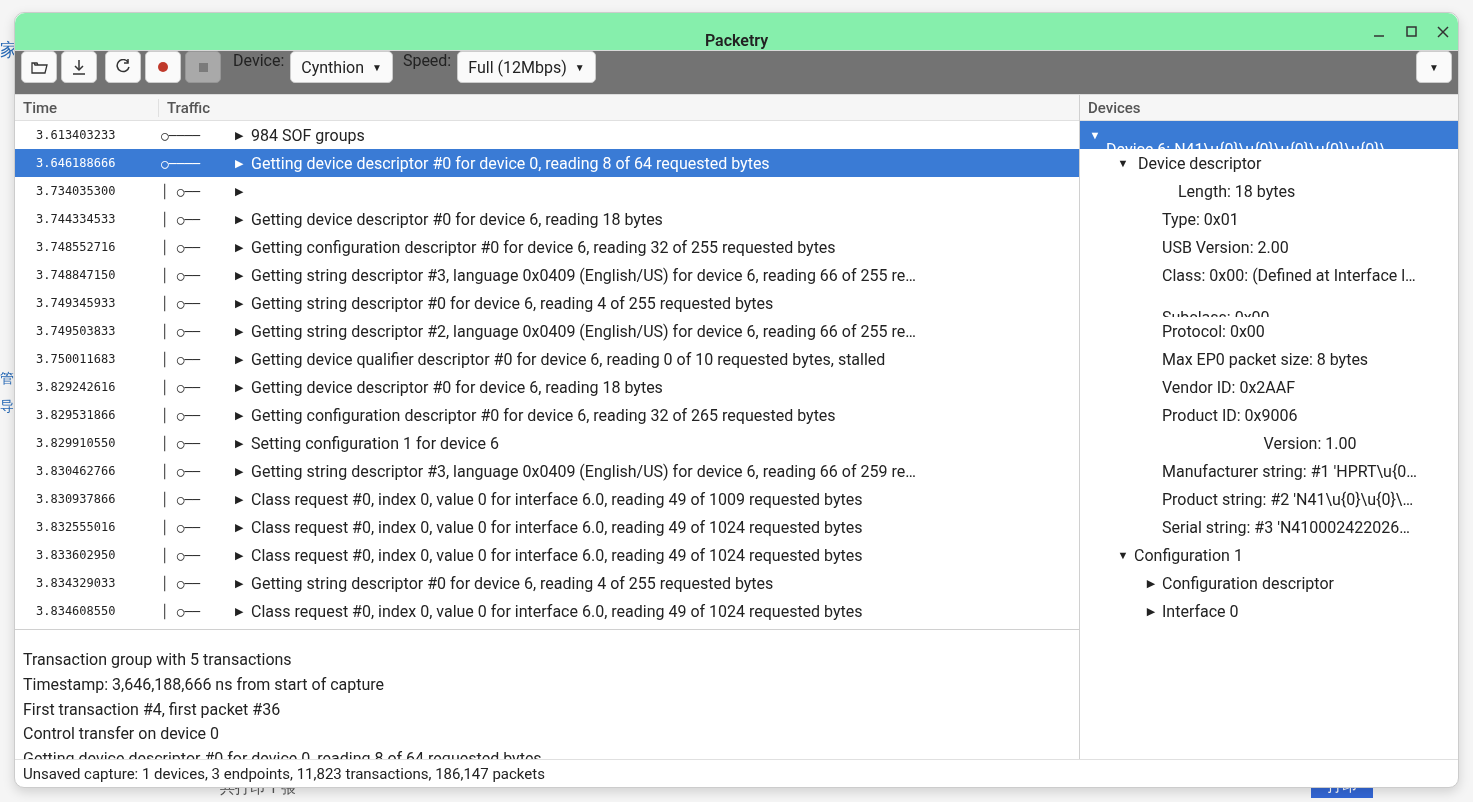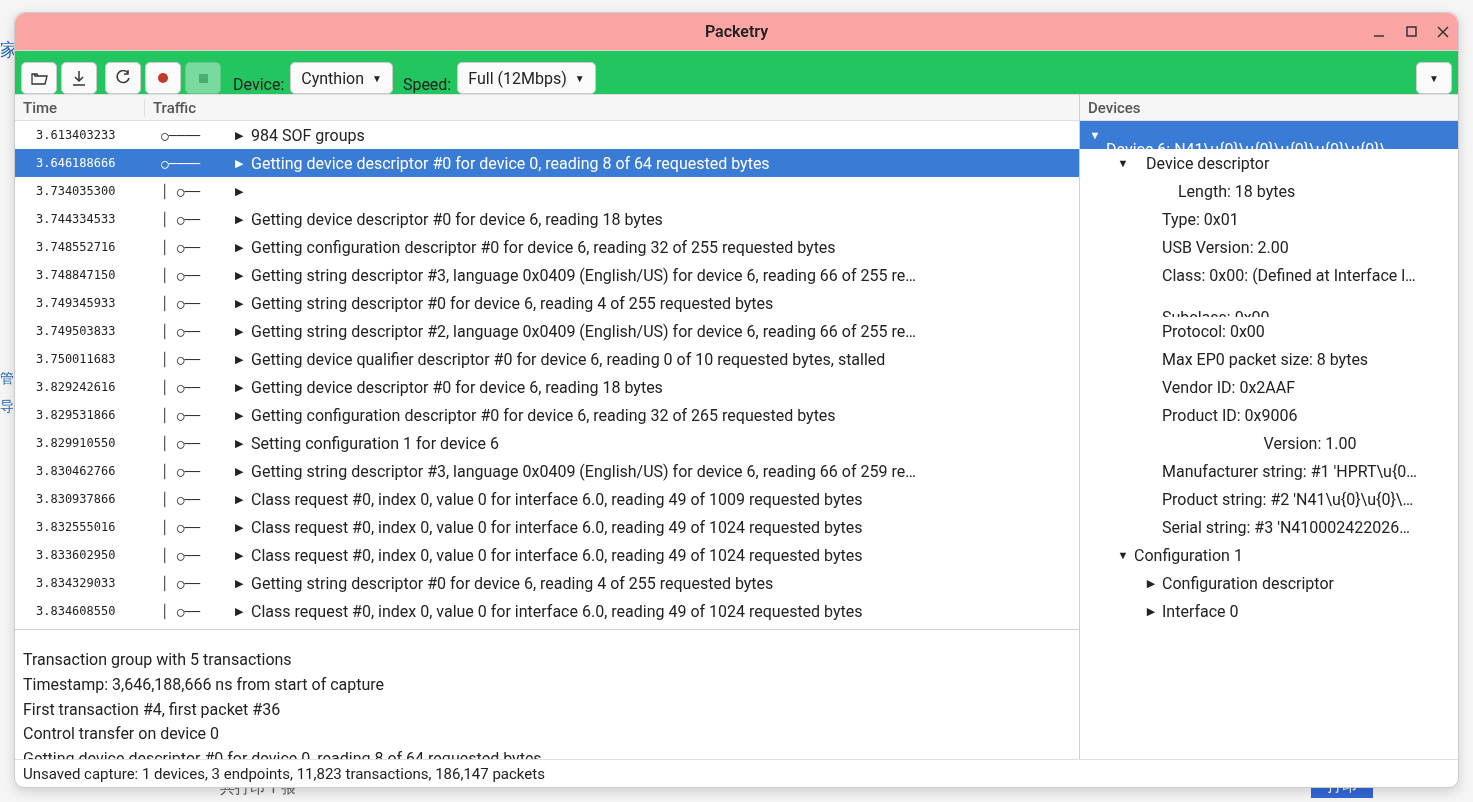"Packetry" .titlebar { align-items: center -> flex-end; background: #fca5a5 -> #86efac }
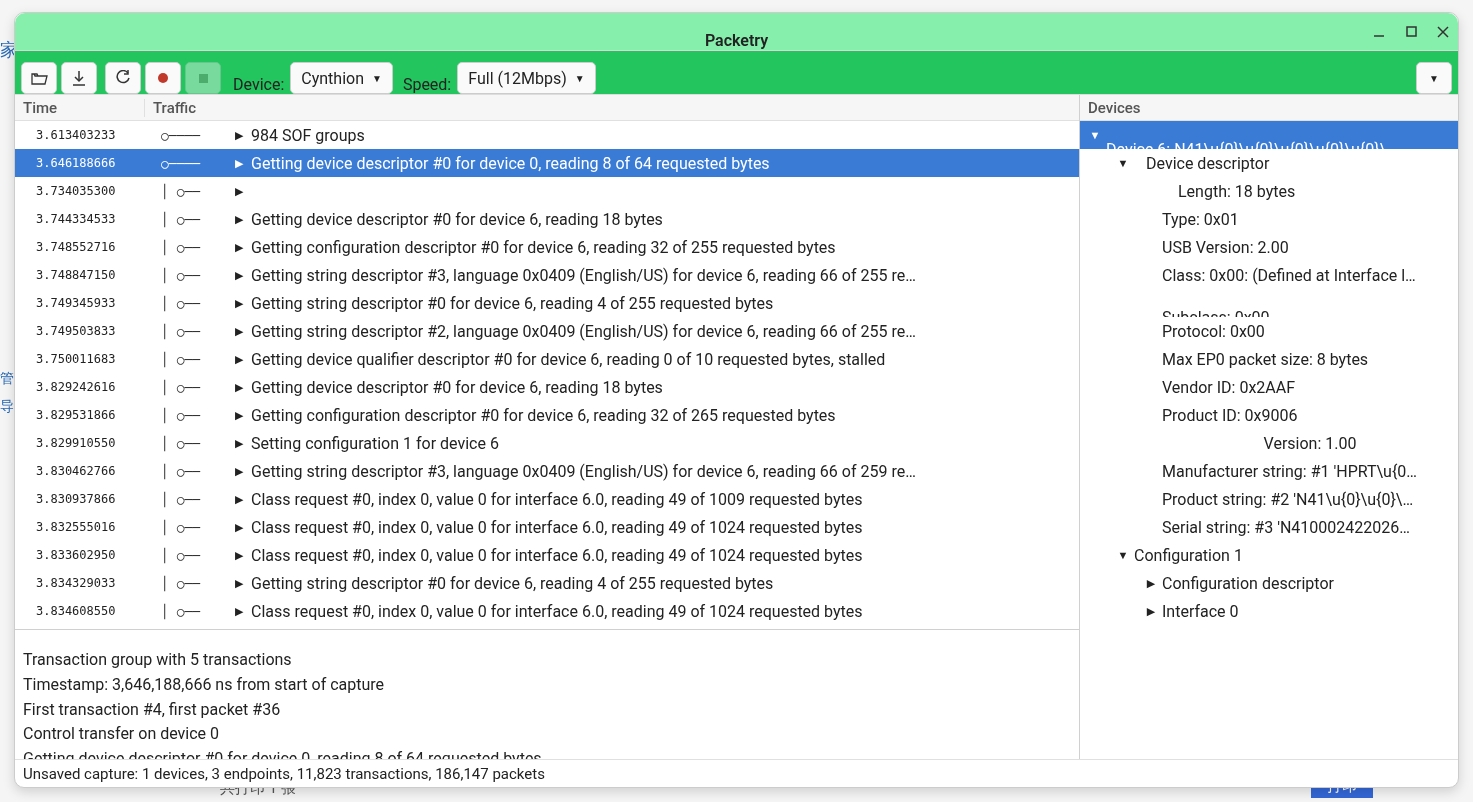"Device:" .toolbar { align-items: flex-end -> flex-start; background: #22c55e -> #737373 }
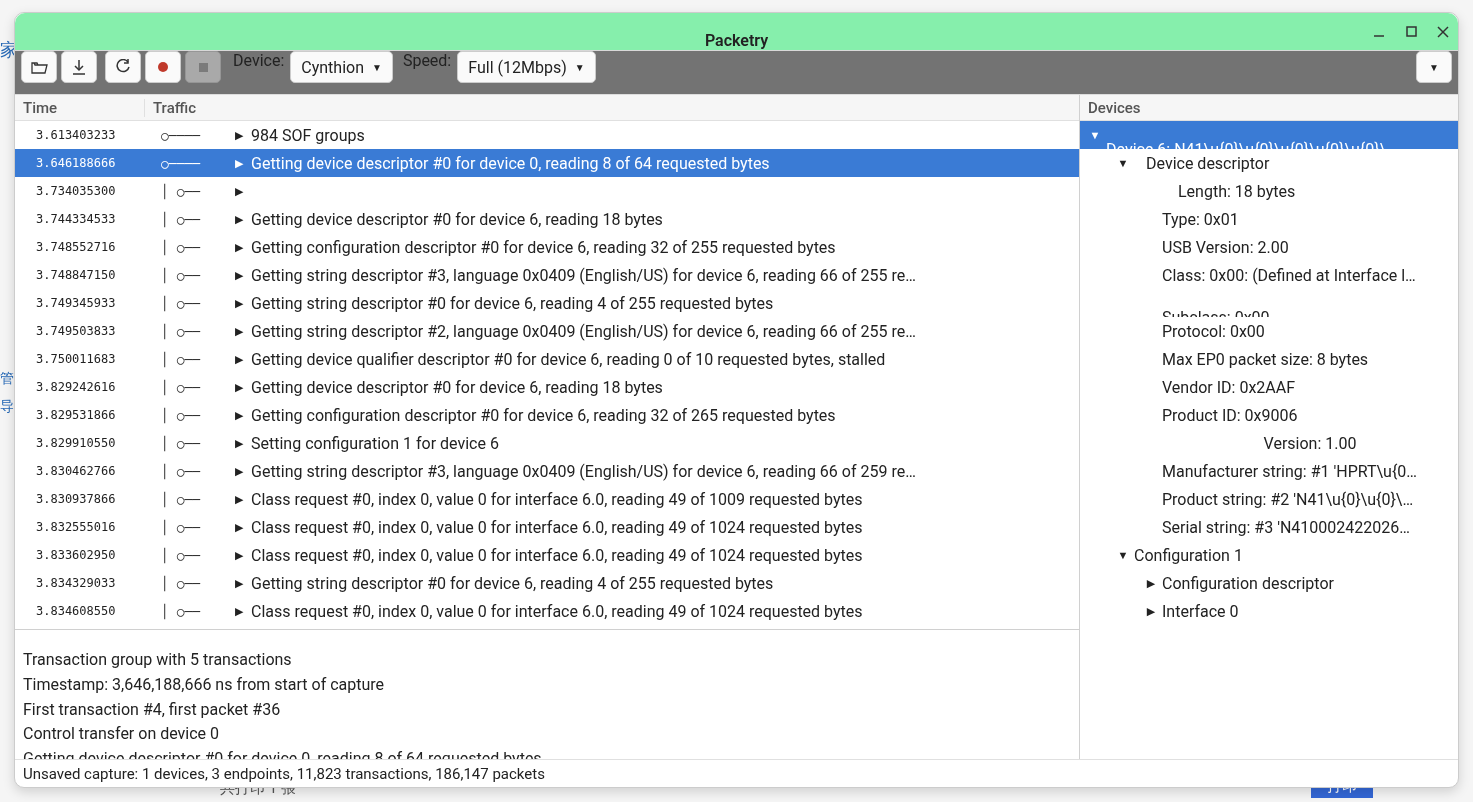"Time" .th-time { width: 130px -> 144px }
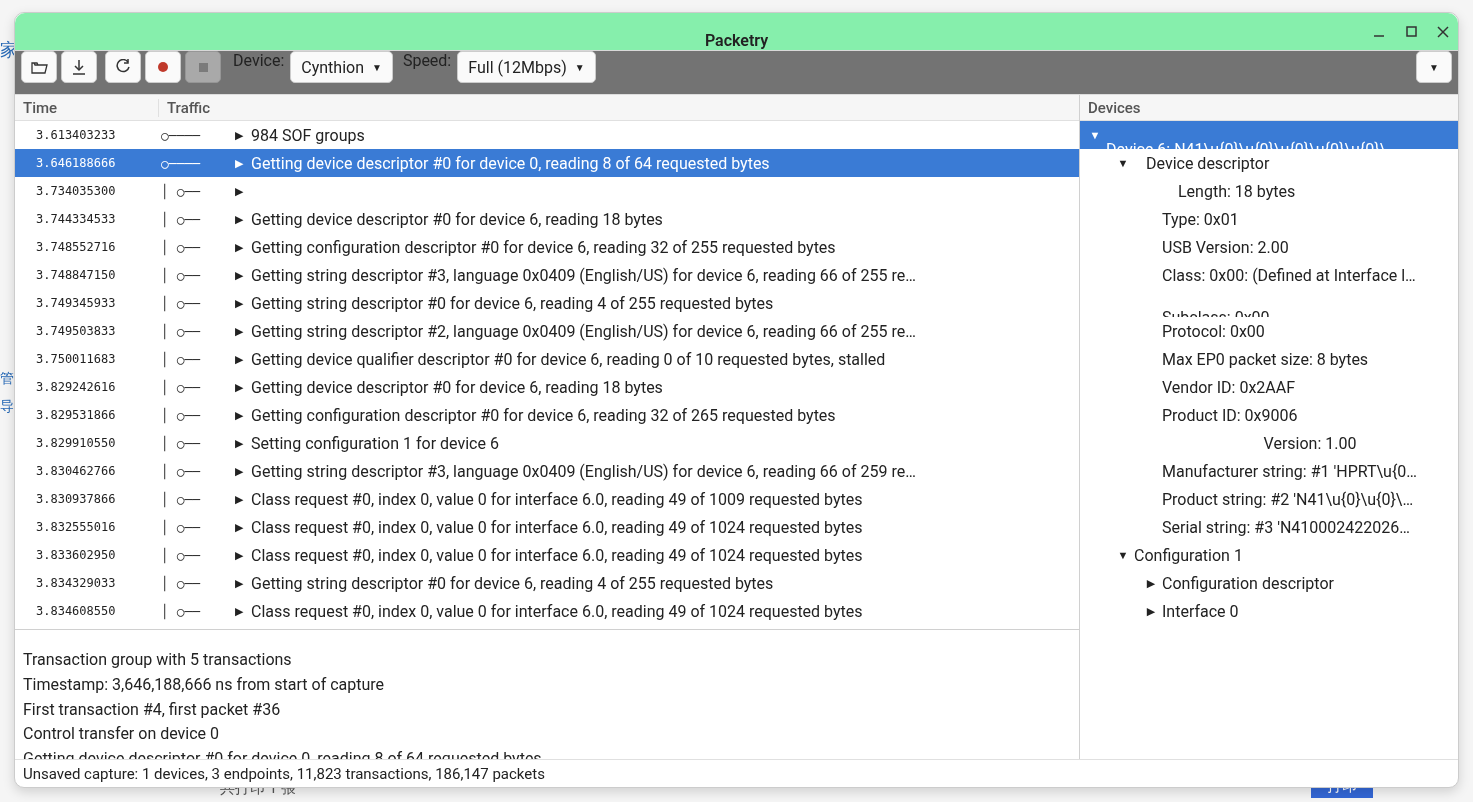"Device descriptor" span { margin-left: 16px -> 8px }
